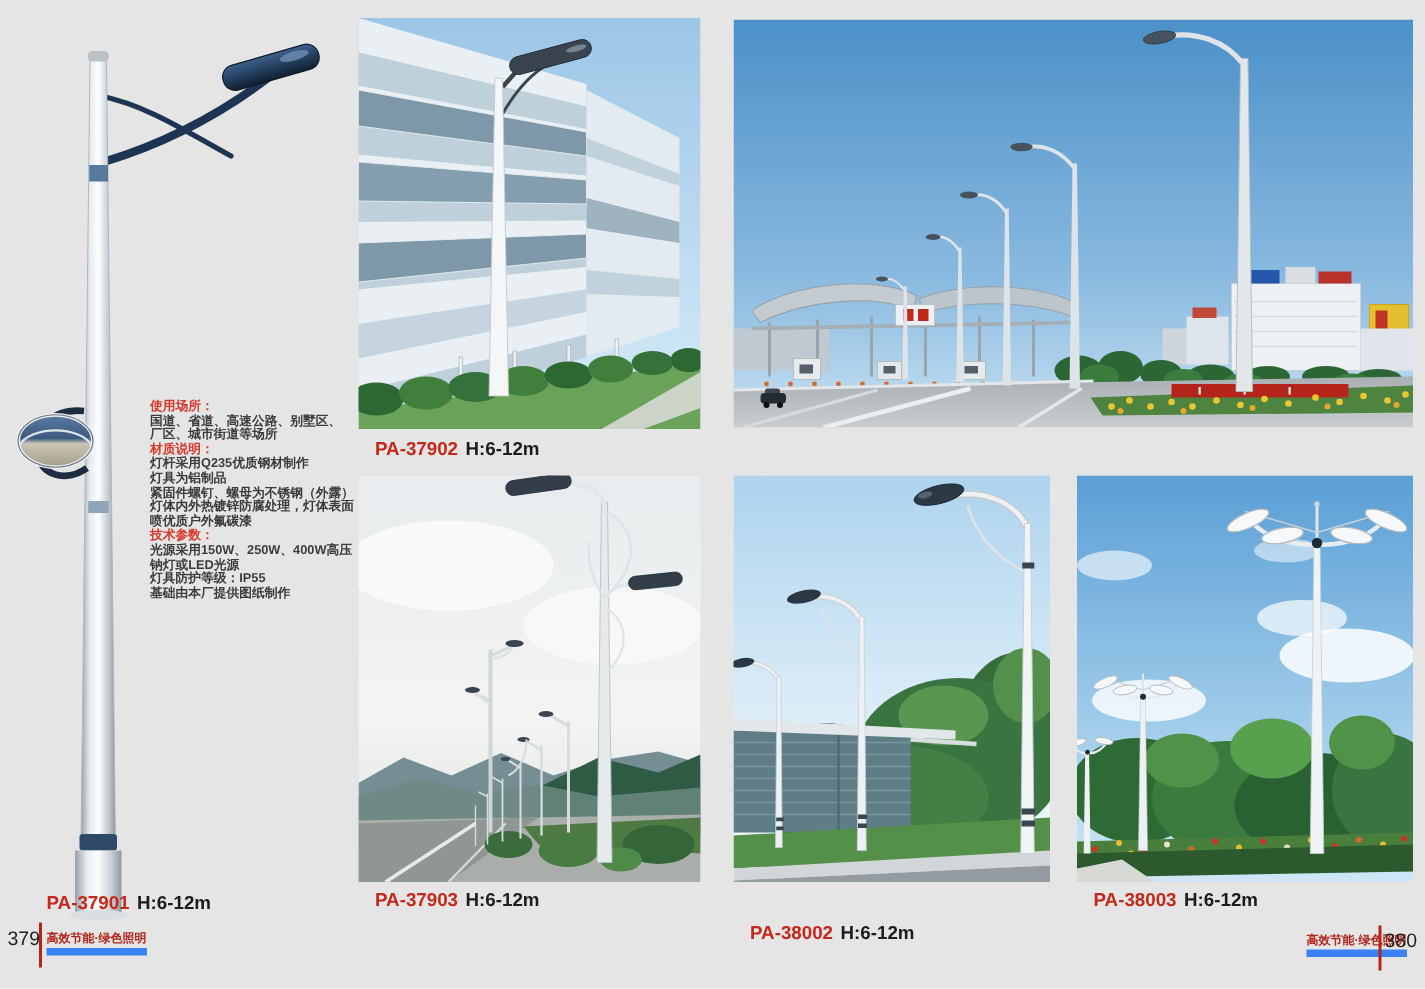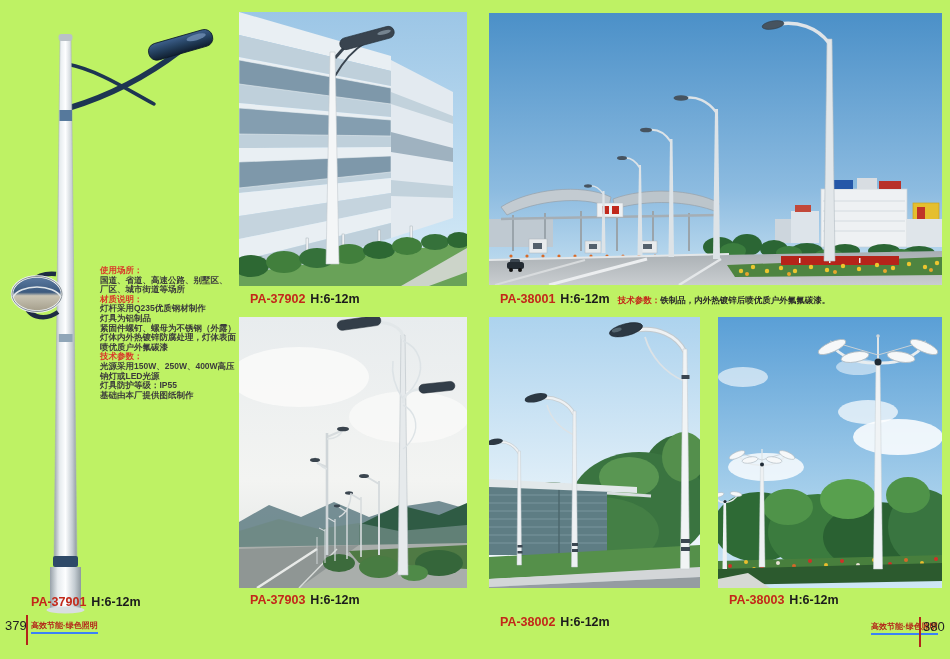"使用场所：" .page { background: #bef264 -> #e5e5e5 }
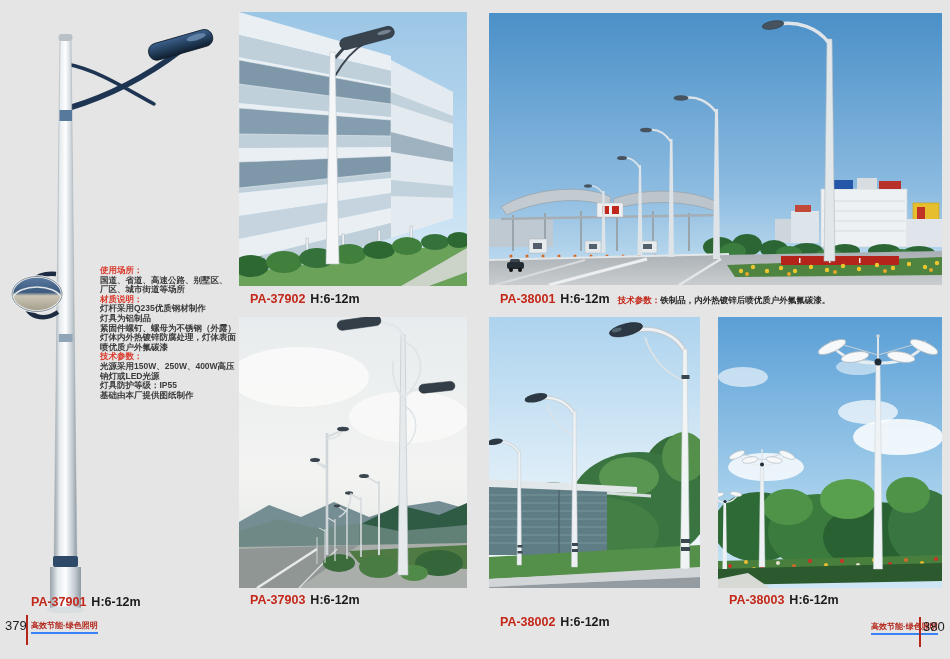"PA-38001 H:6-12m" div.plabel { html: <div> <span>PA-38001</span><span>H:6-12m</span><span>技术参数：</span><span>铁制品，内外热镀锌后喷优质户外氟氟碳漆。</span> </div> -> none }
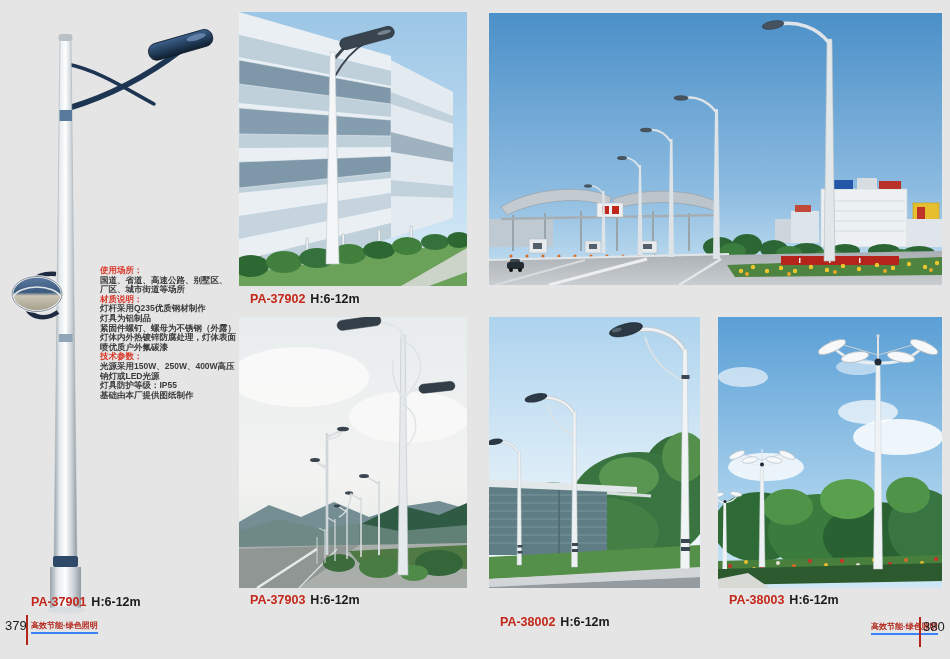"高效节能·绿色照明" .fl-slogan,.fr-slogan { border-bottom: 2px solid #3b82f6 -> 5px solid #3b82f6 }
